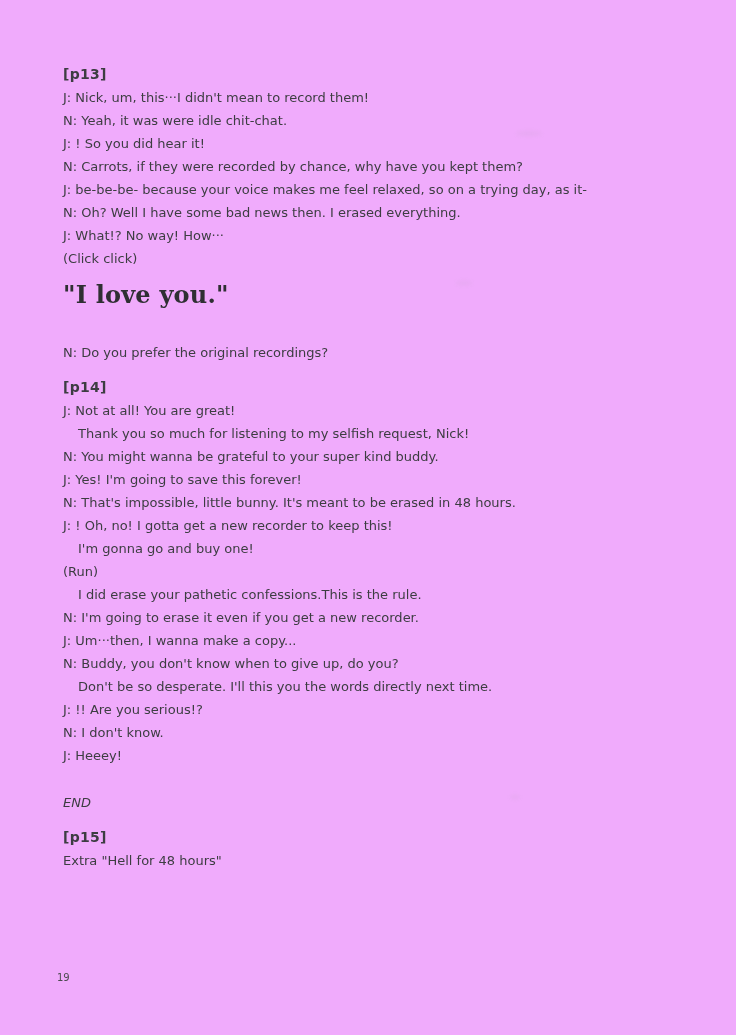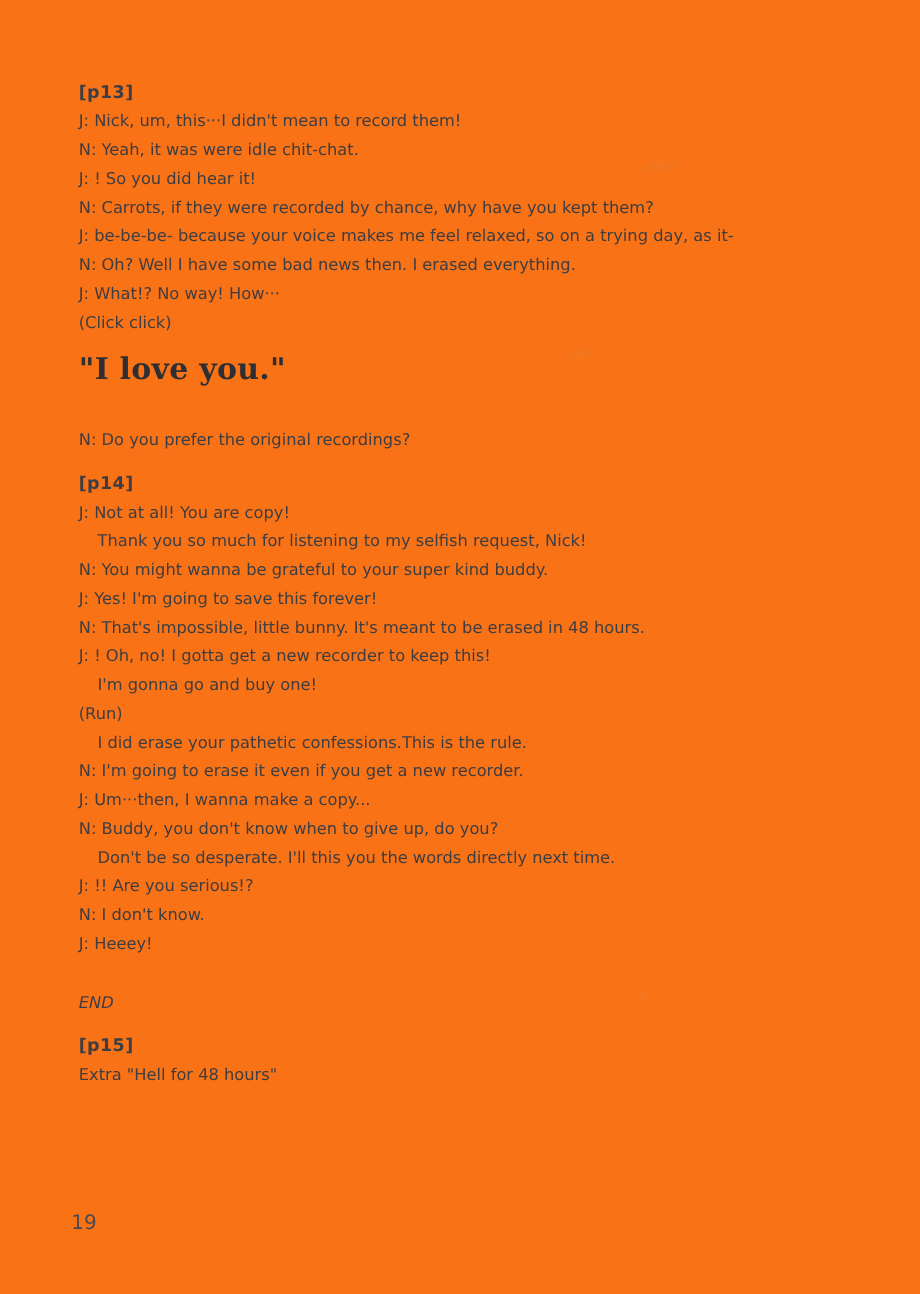"[p13]" .doc-page { background: #f97316 -> #f0abfc }
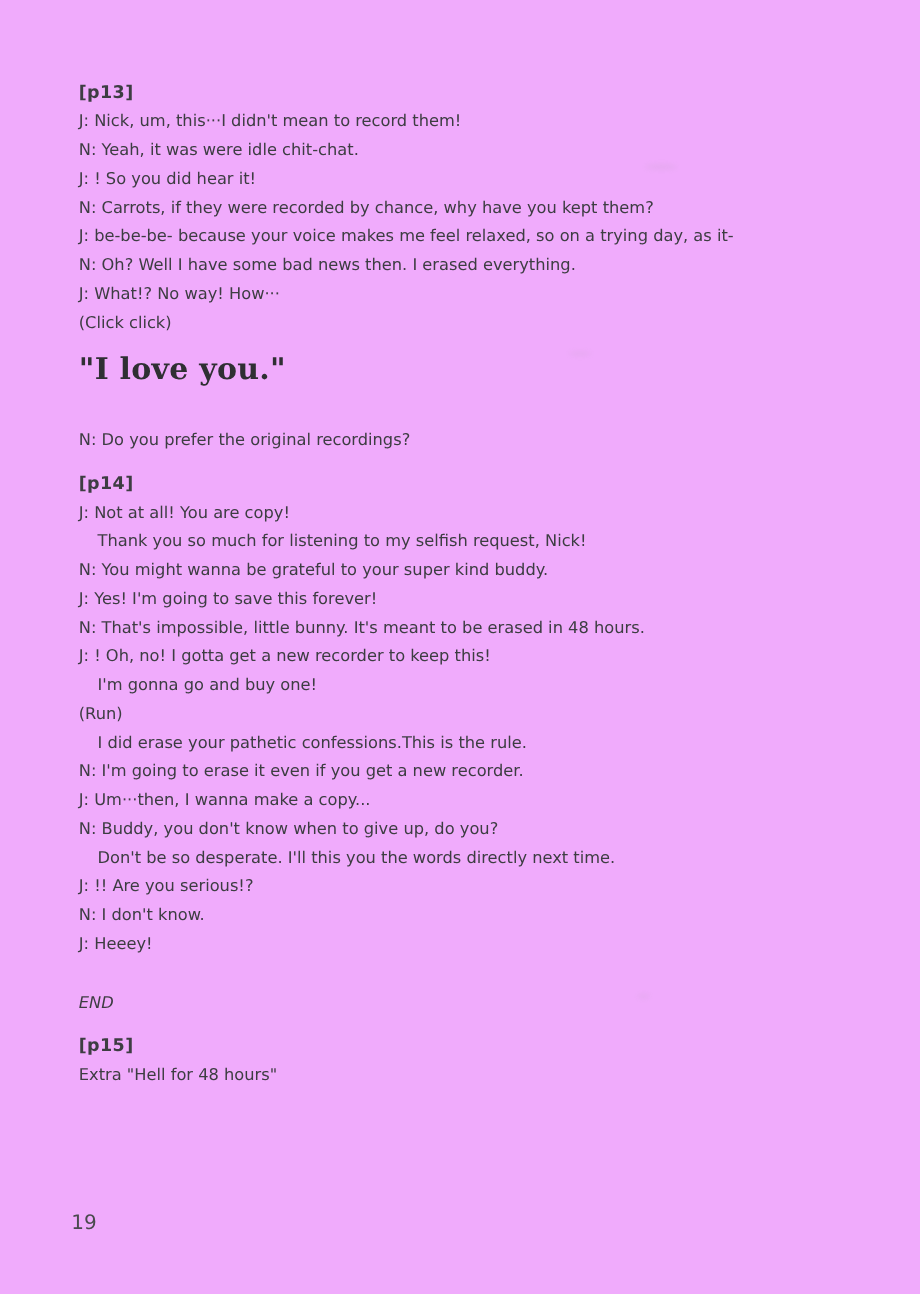"J: Not at all! You" div.block { text: copy -> great }
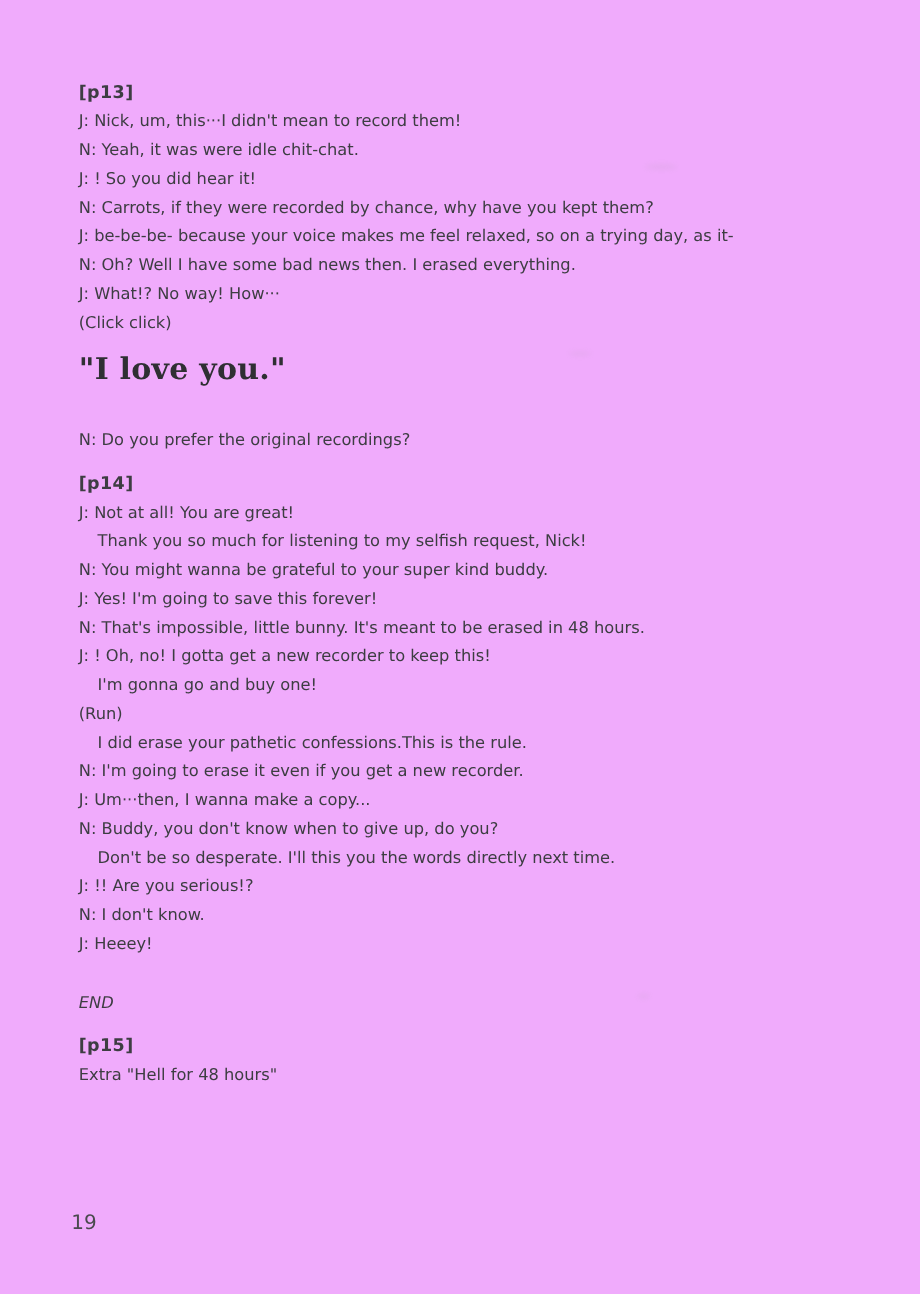"19" .page-number { font-size: 16px -> 10px }
